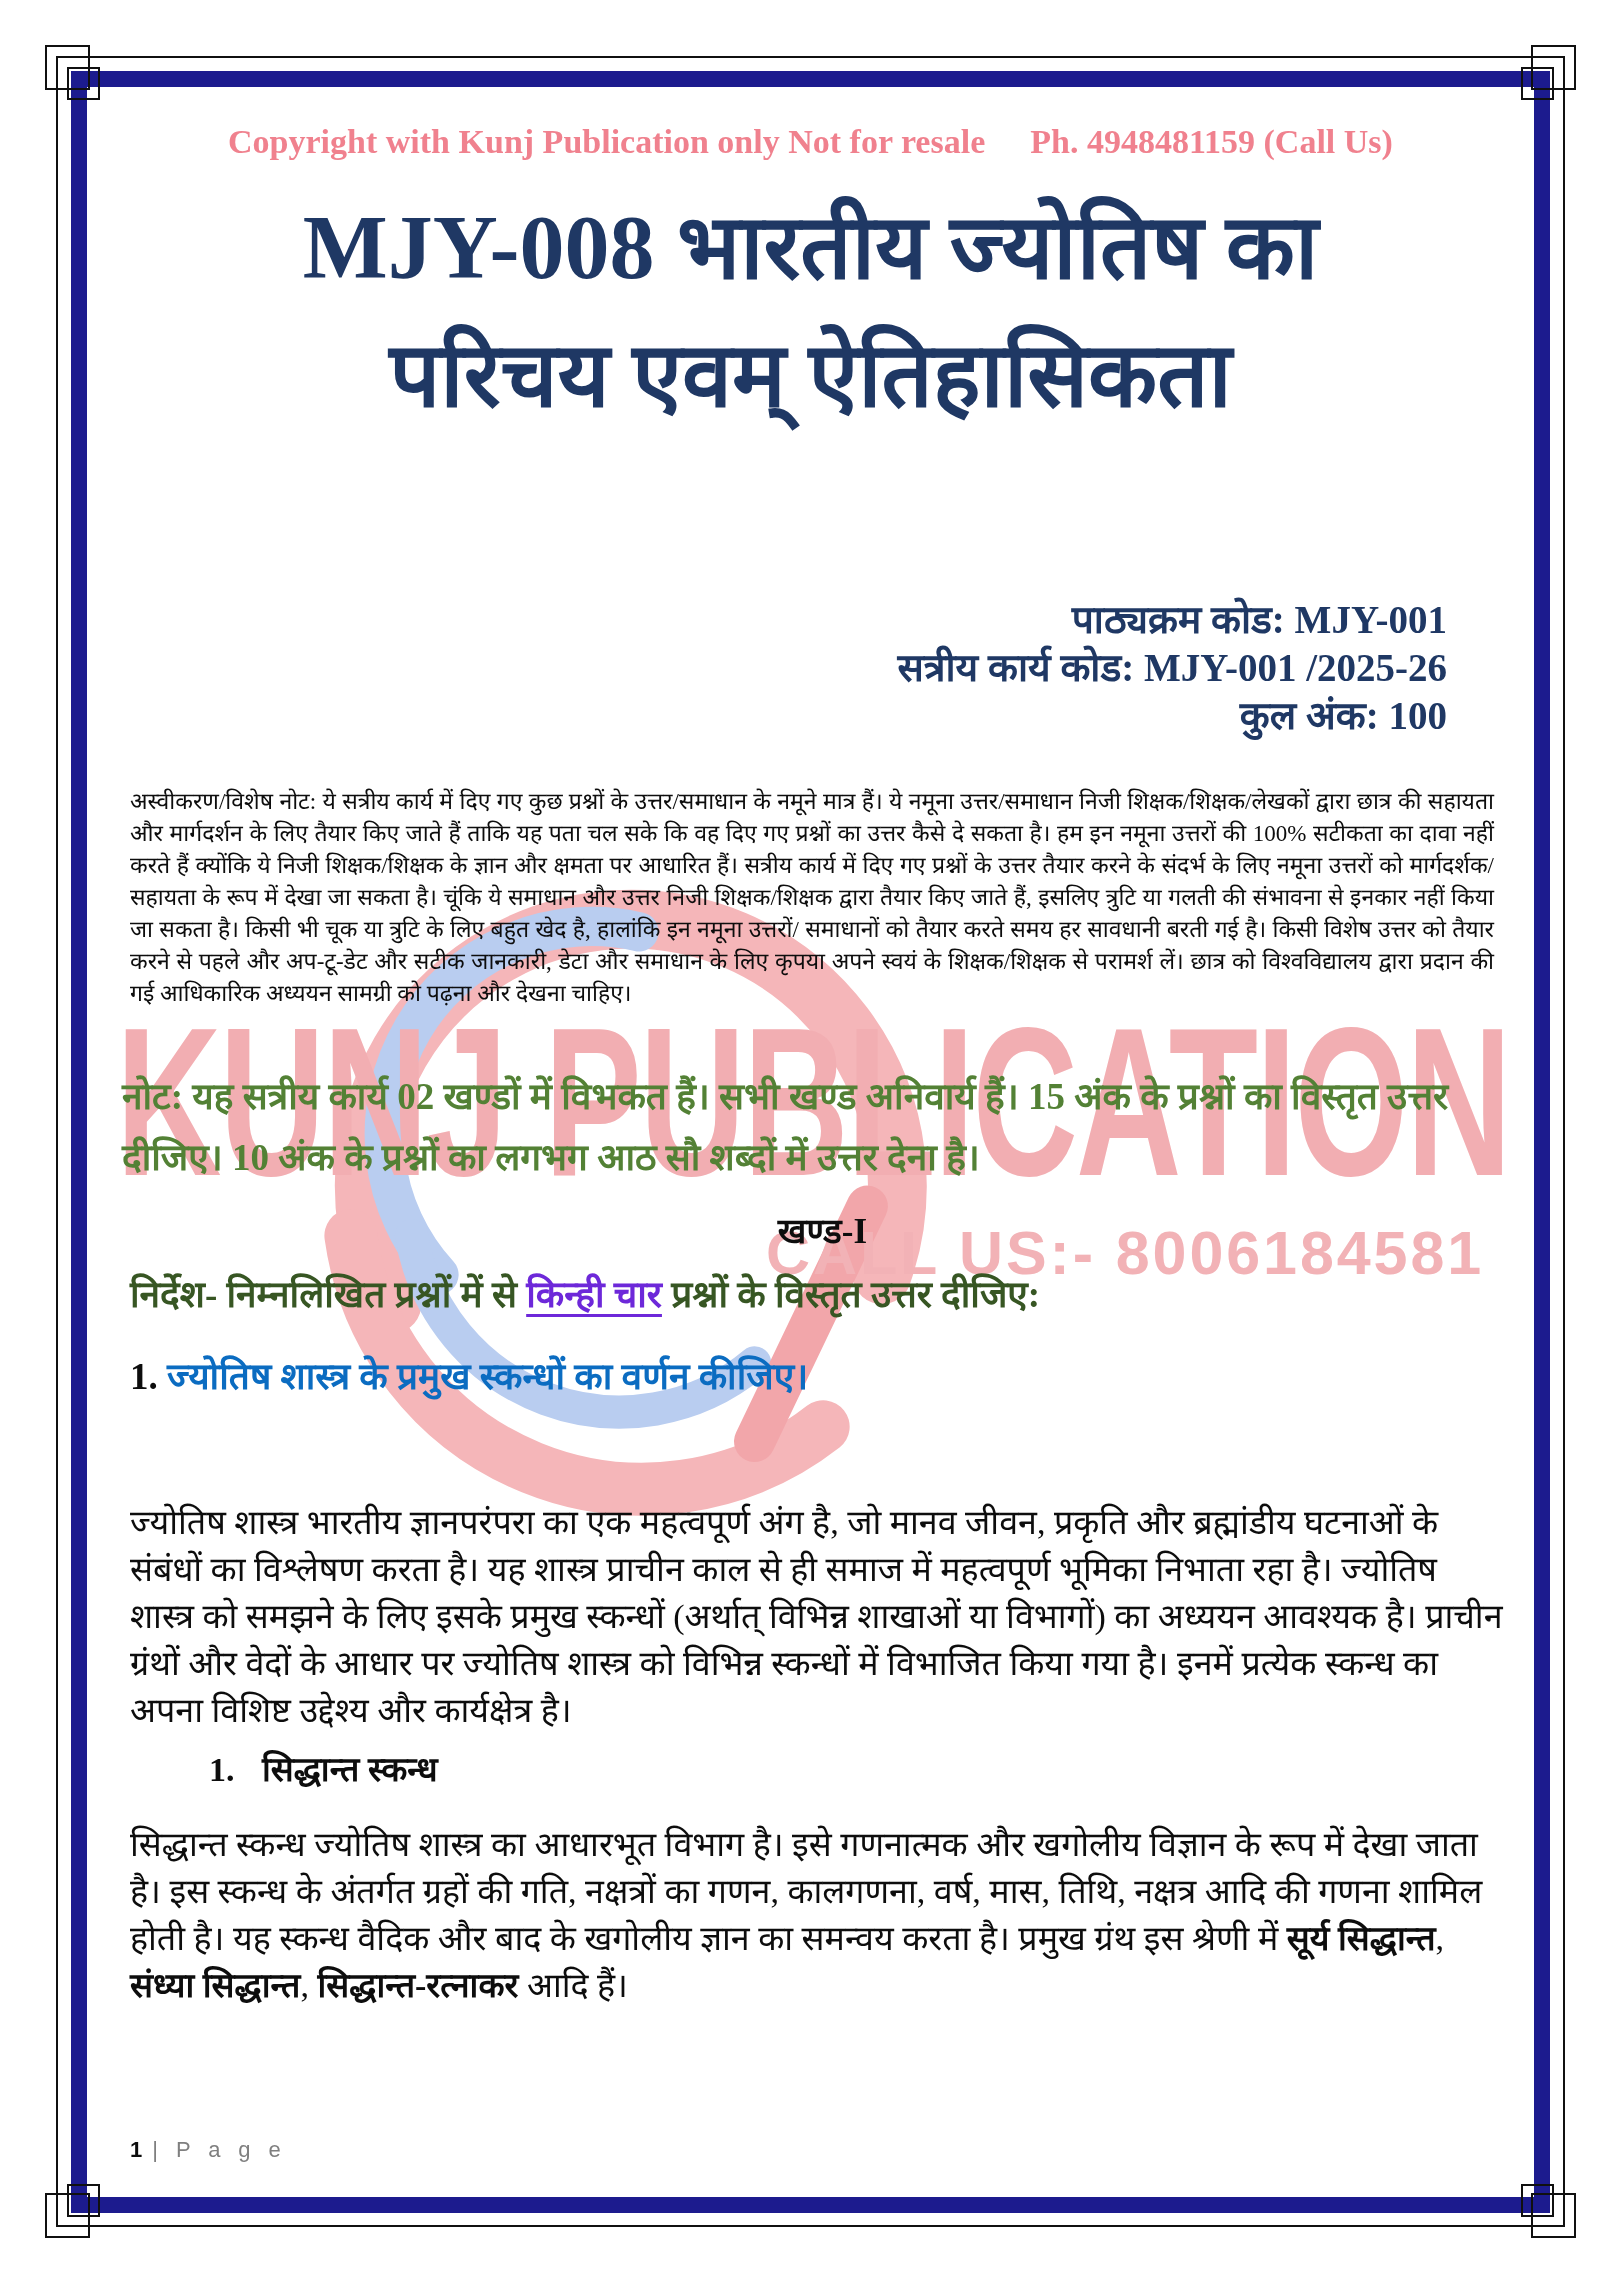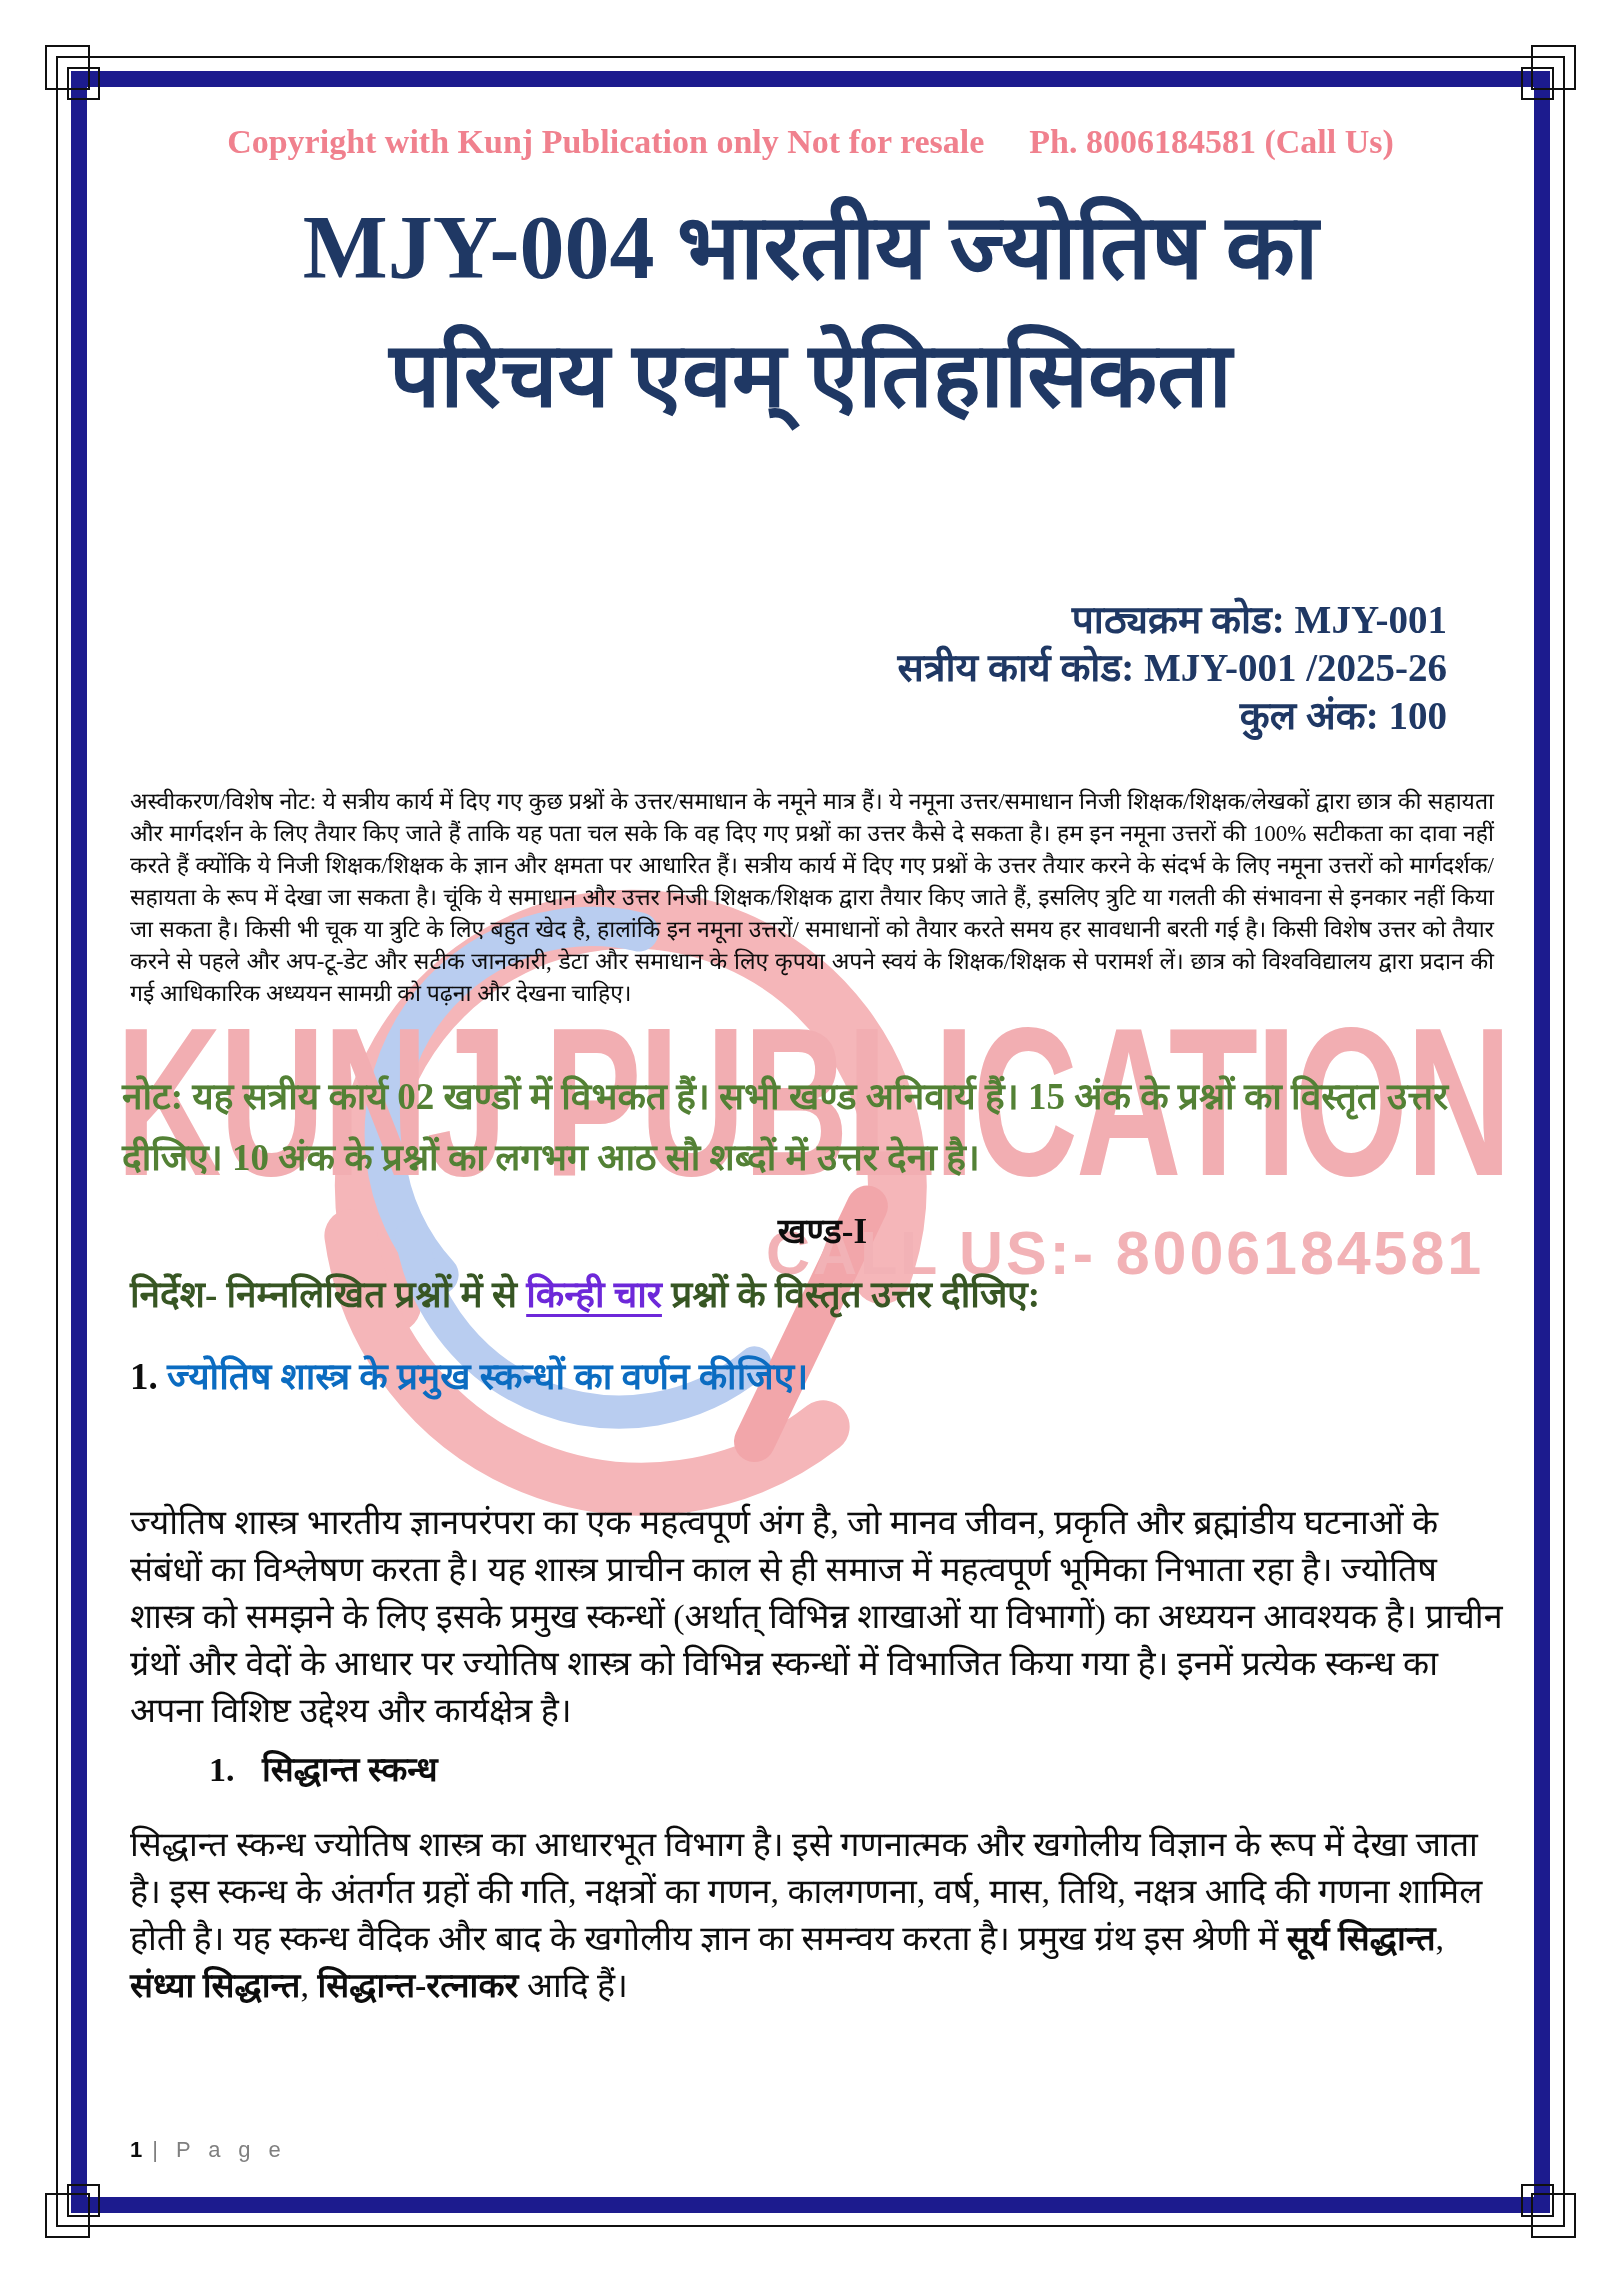"Ph. 8006184581 (Call Us)" span { text: 8006184581 -> 4948481159 }
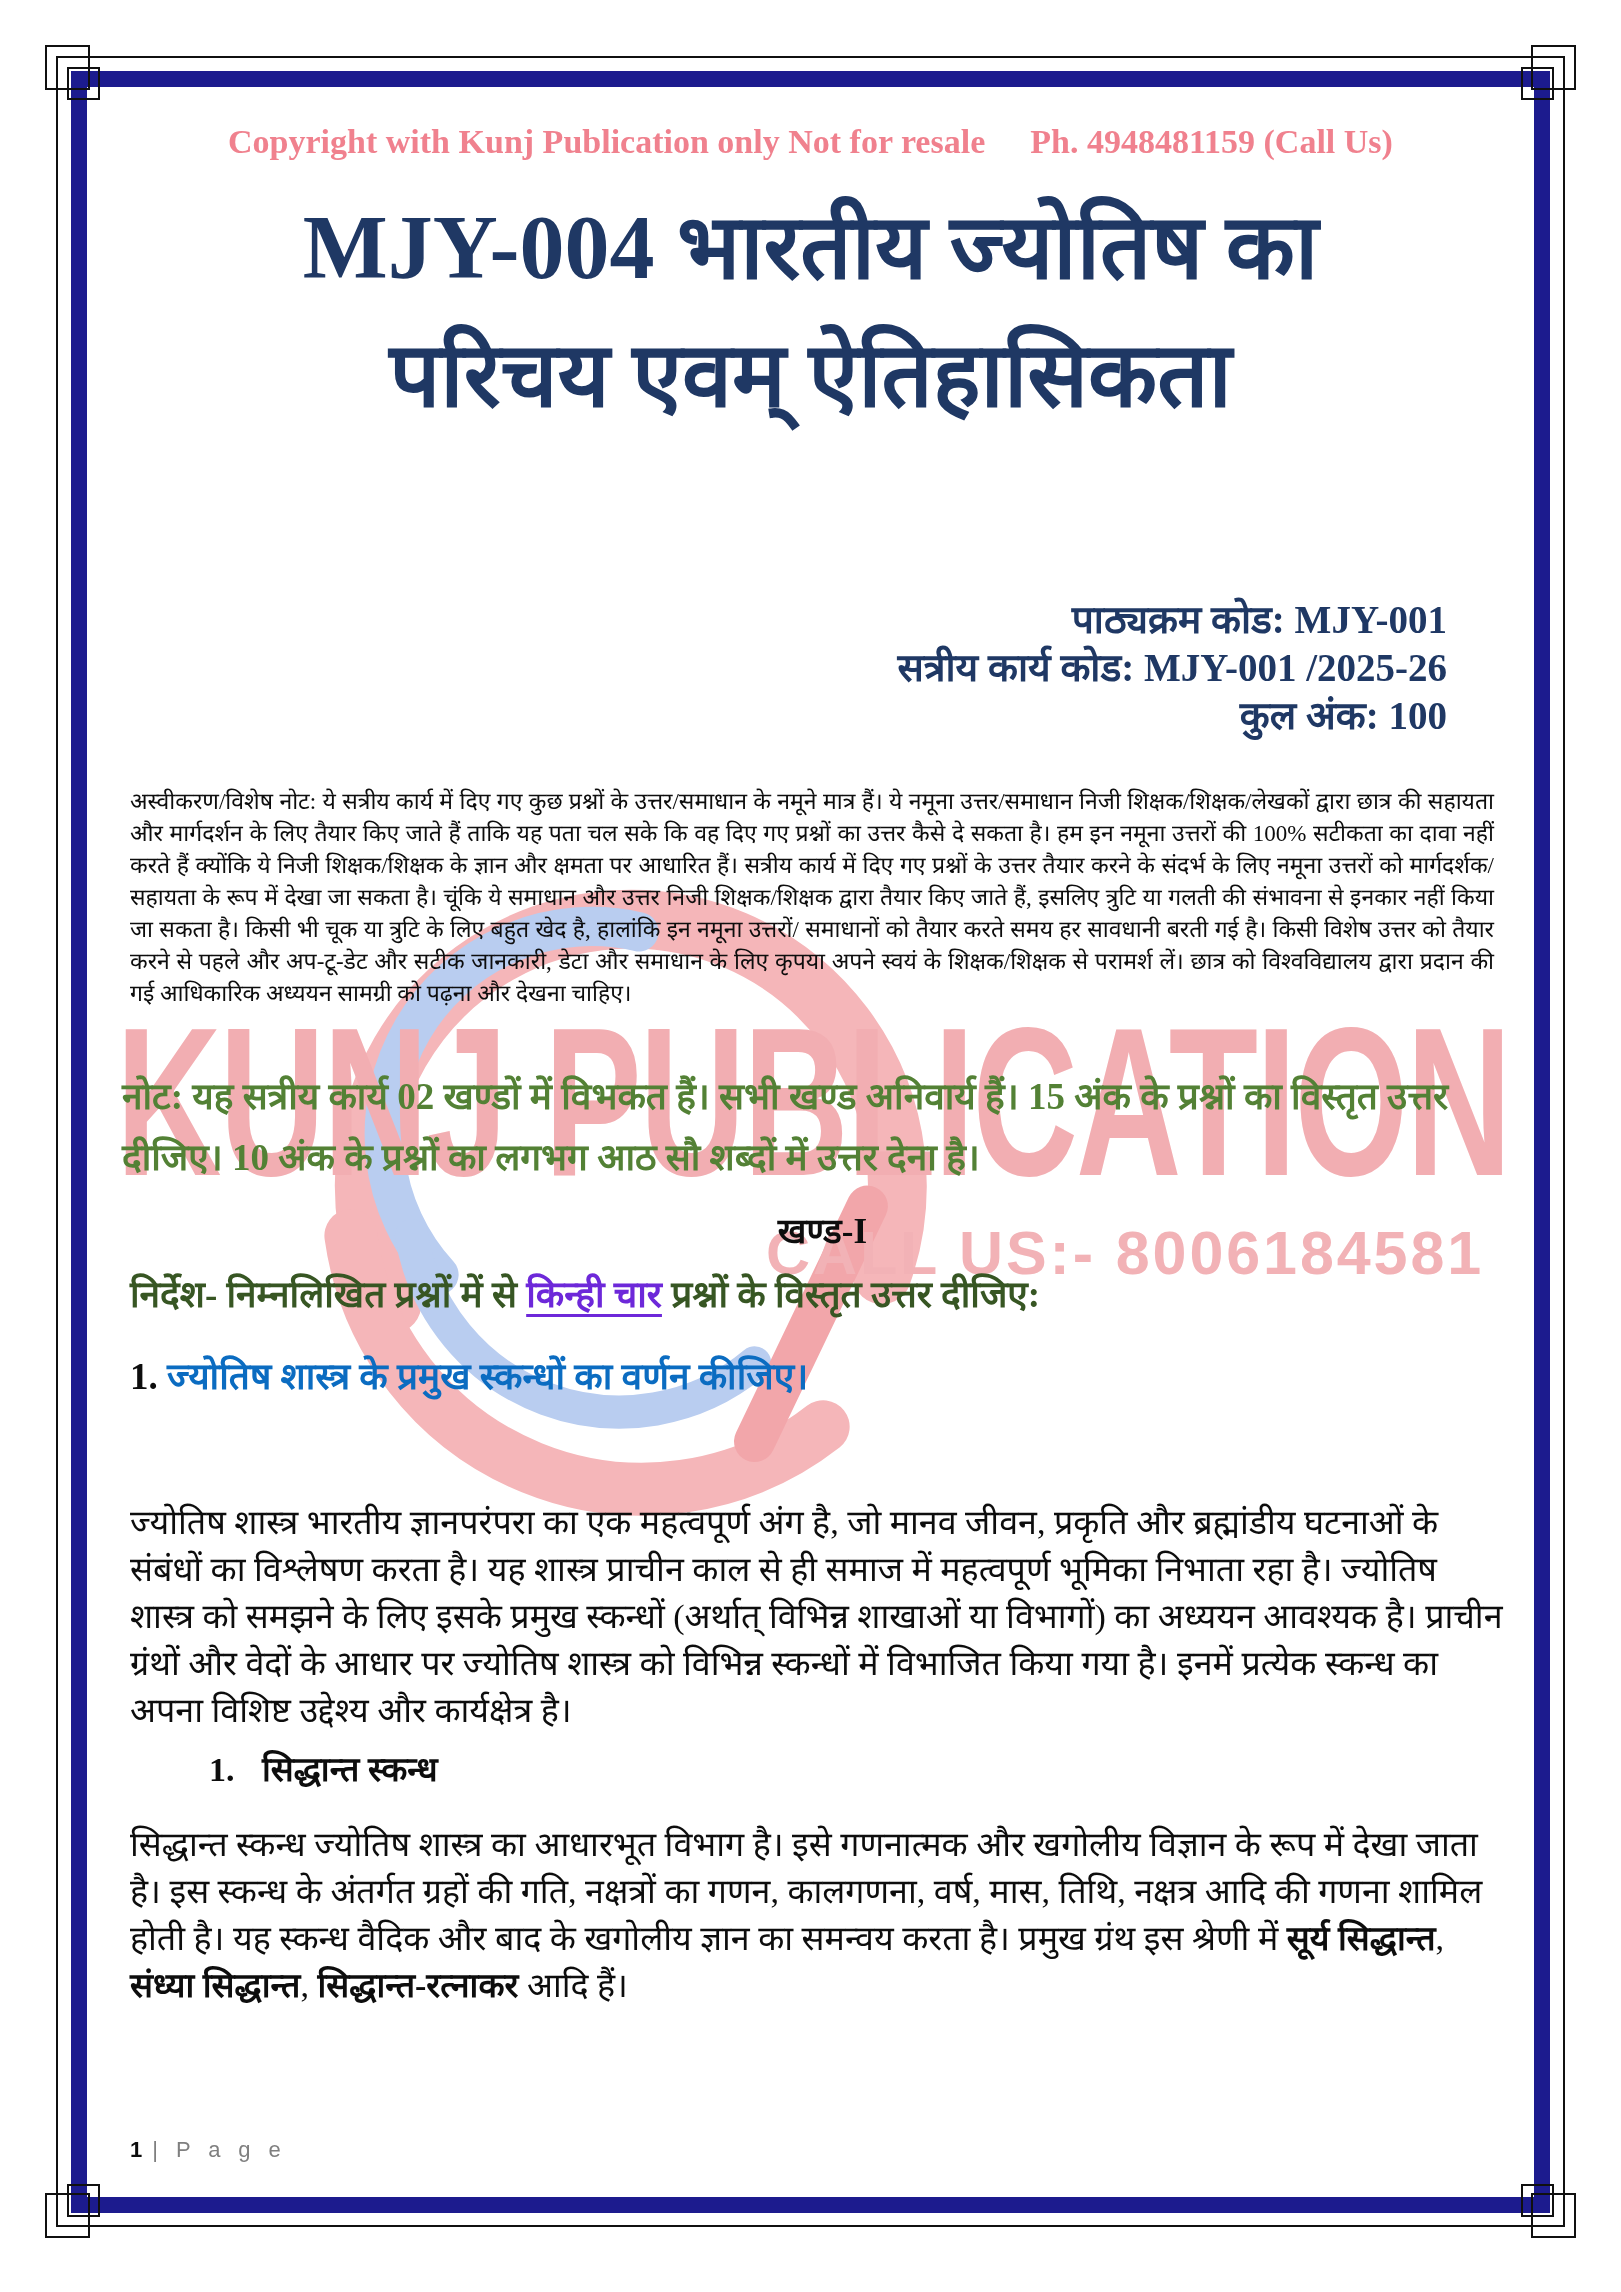"MJY-004 भारतीय ज्योतिष का" div { text: MJY-004 -> MJY-008 }
